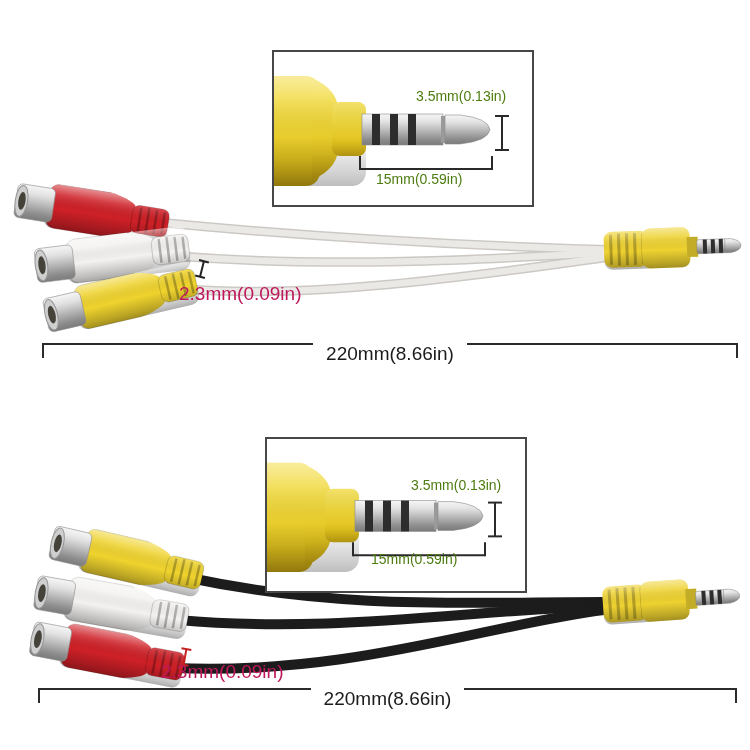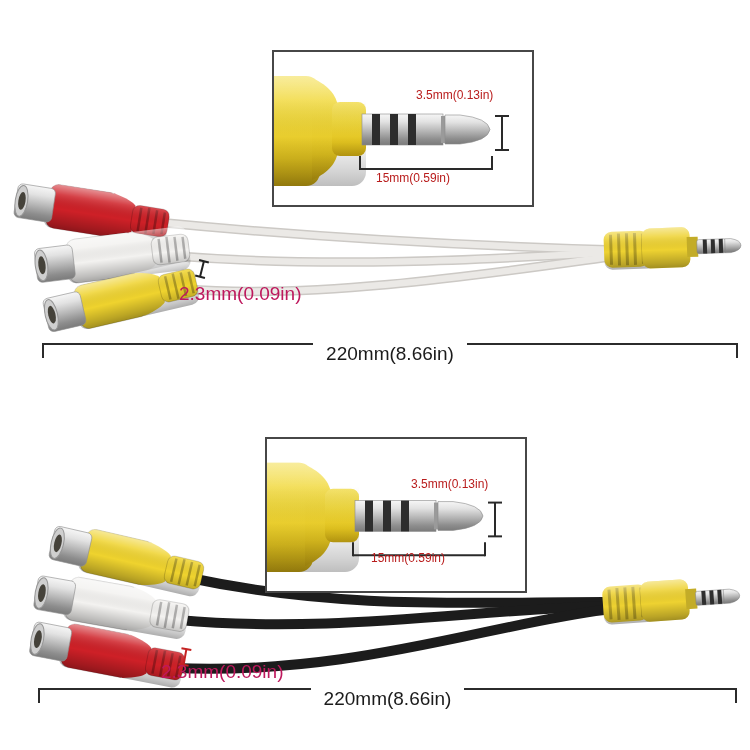"3.5mm(0.13in)" .inset-label { color: #b91c1c -> #4d7c0f; font-size: 12px -> 14px }
